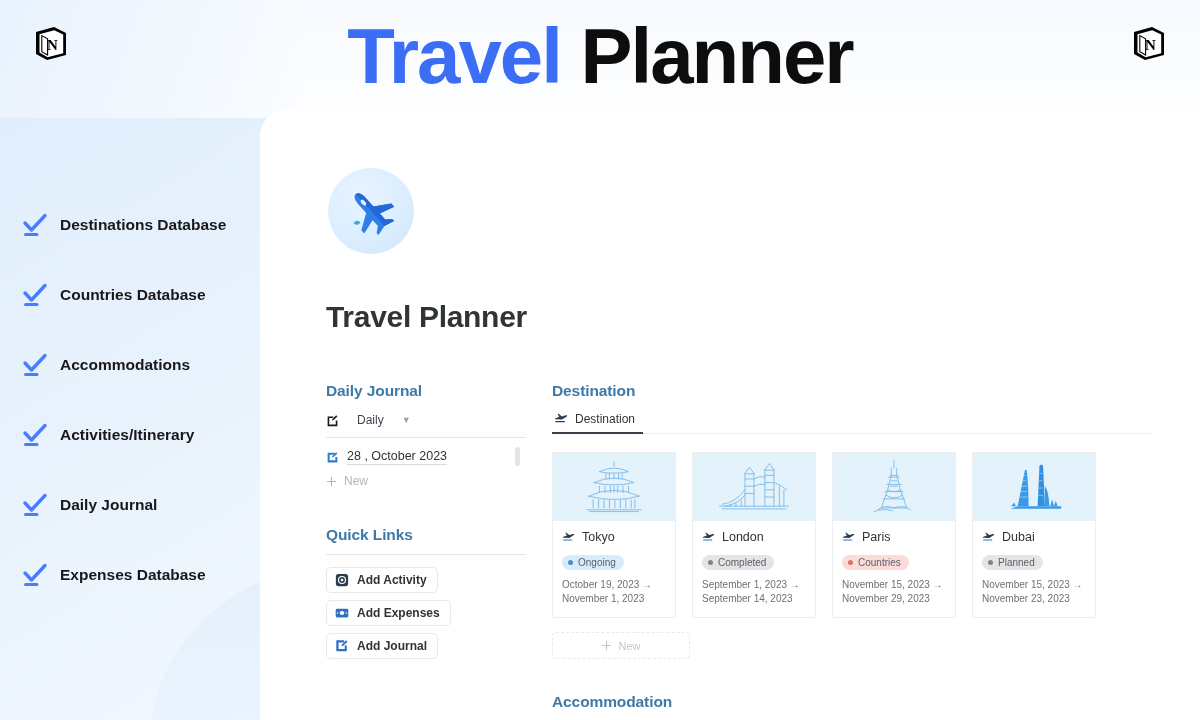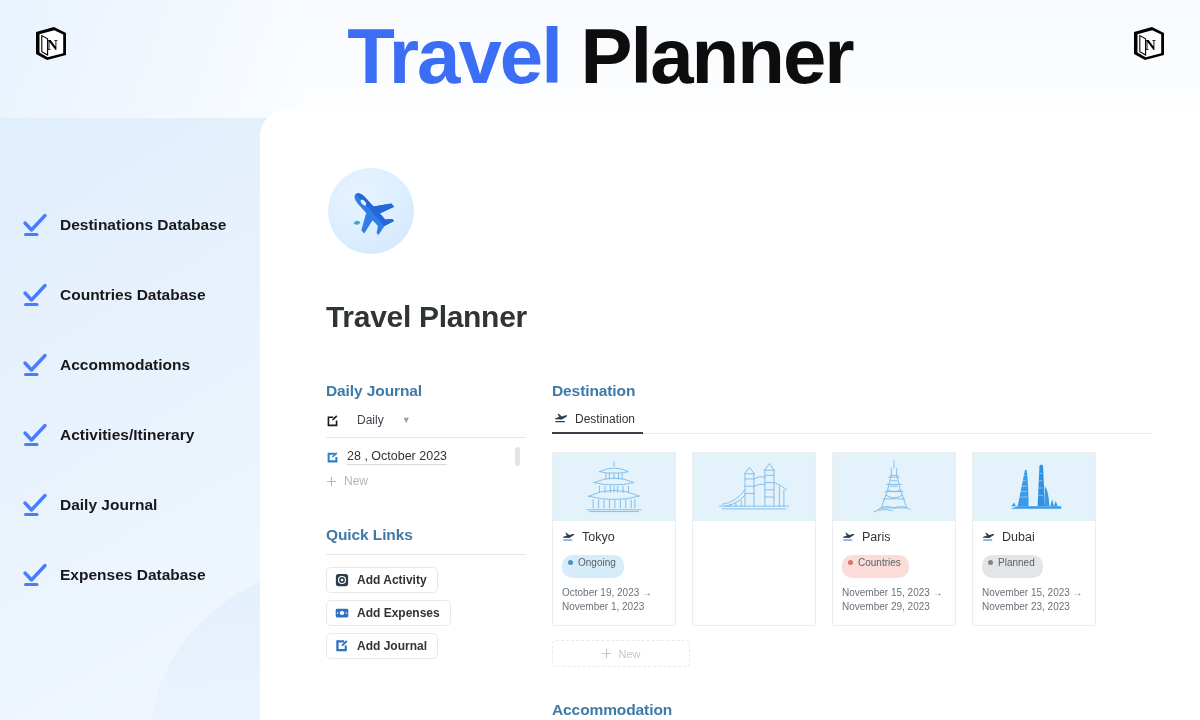"London" div.card-body { html: none -> <div> <div> <span> <svg> <path></path> <path></path> </svg> </span> <span>London</span> </div> <span> <span></span> <span>Completed</span> </span> <div> <div>September 1, 2023 →</div> <div>September 14, 2023</div> </div> </div> }
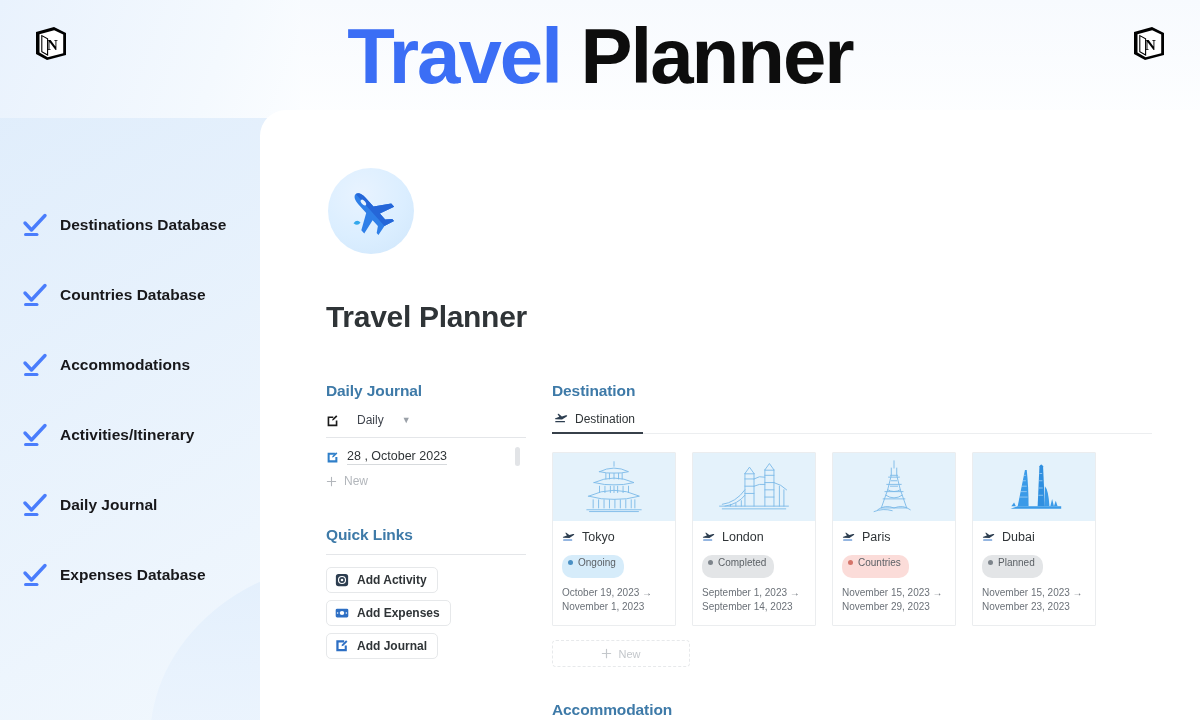"Ongoing" .badge { padding: 2px 8px 10px 6px -> 2px 8px 2px 6px }
